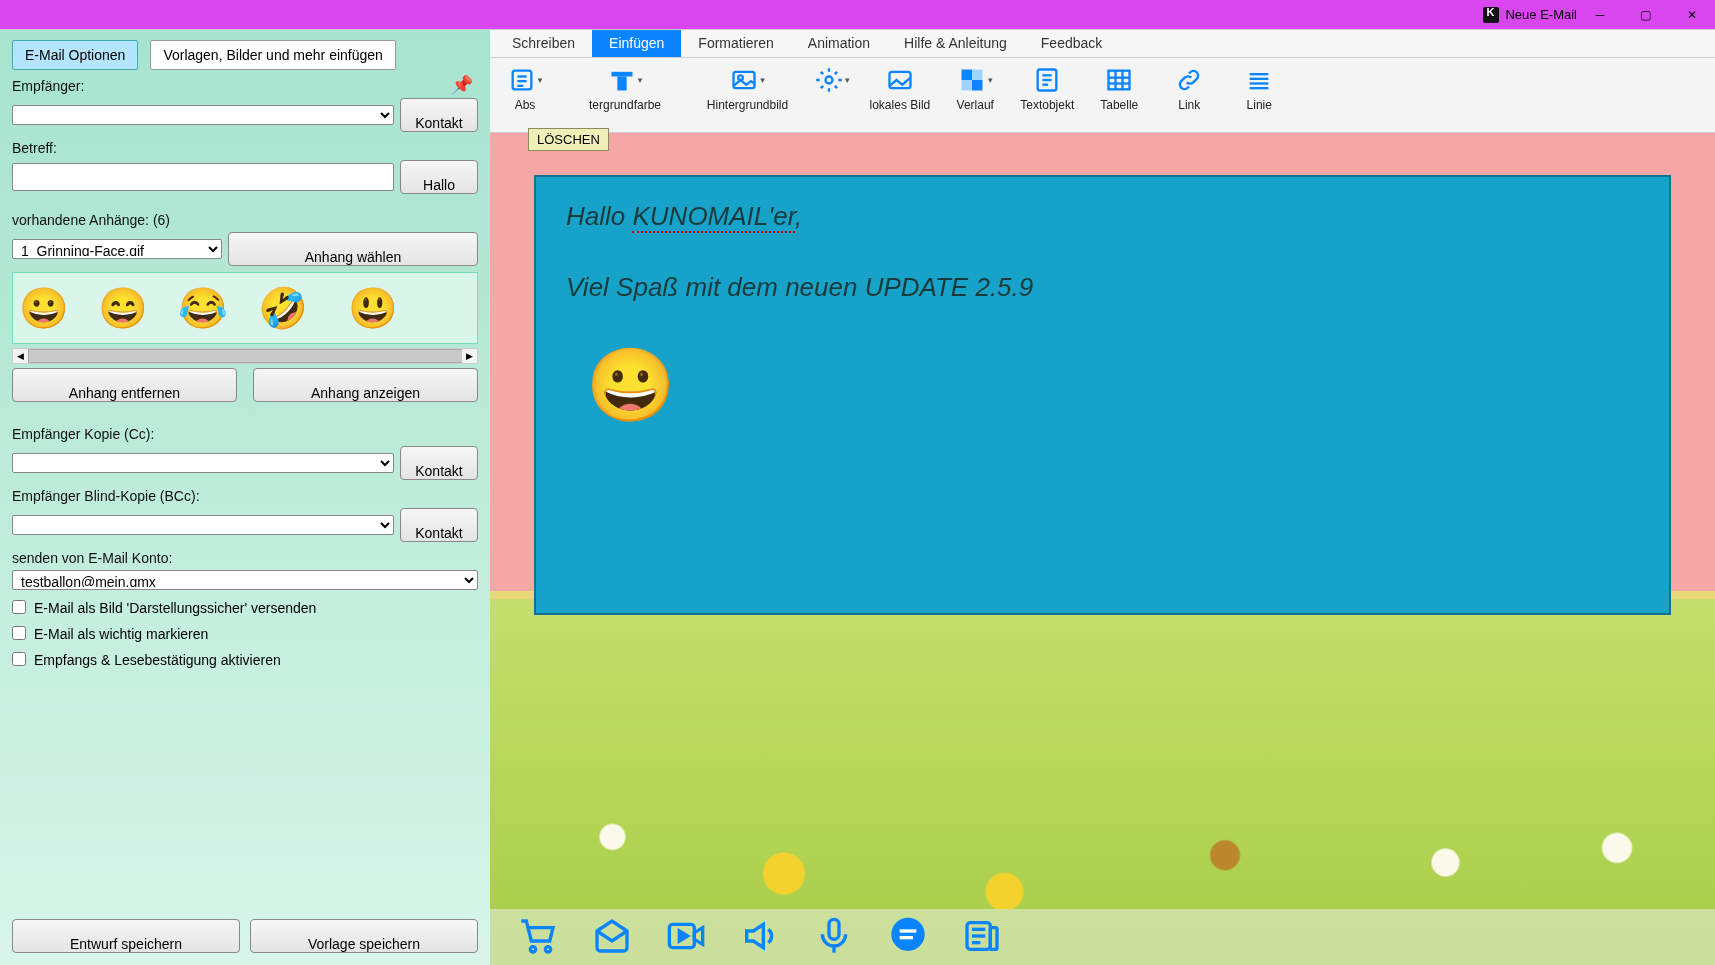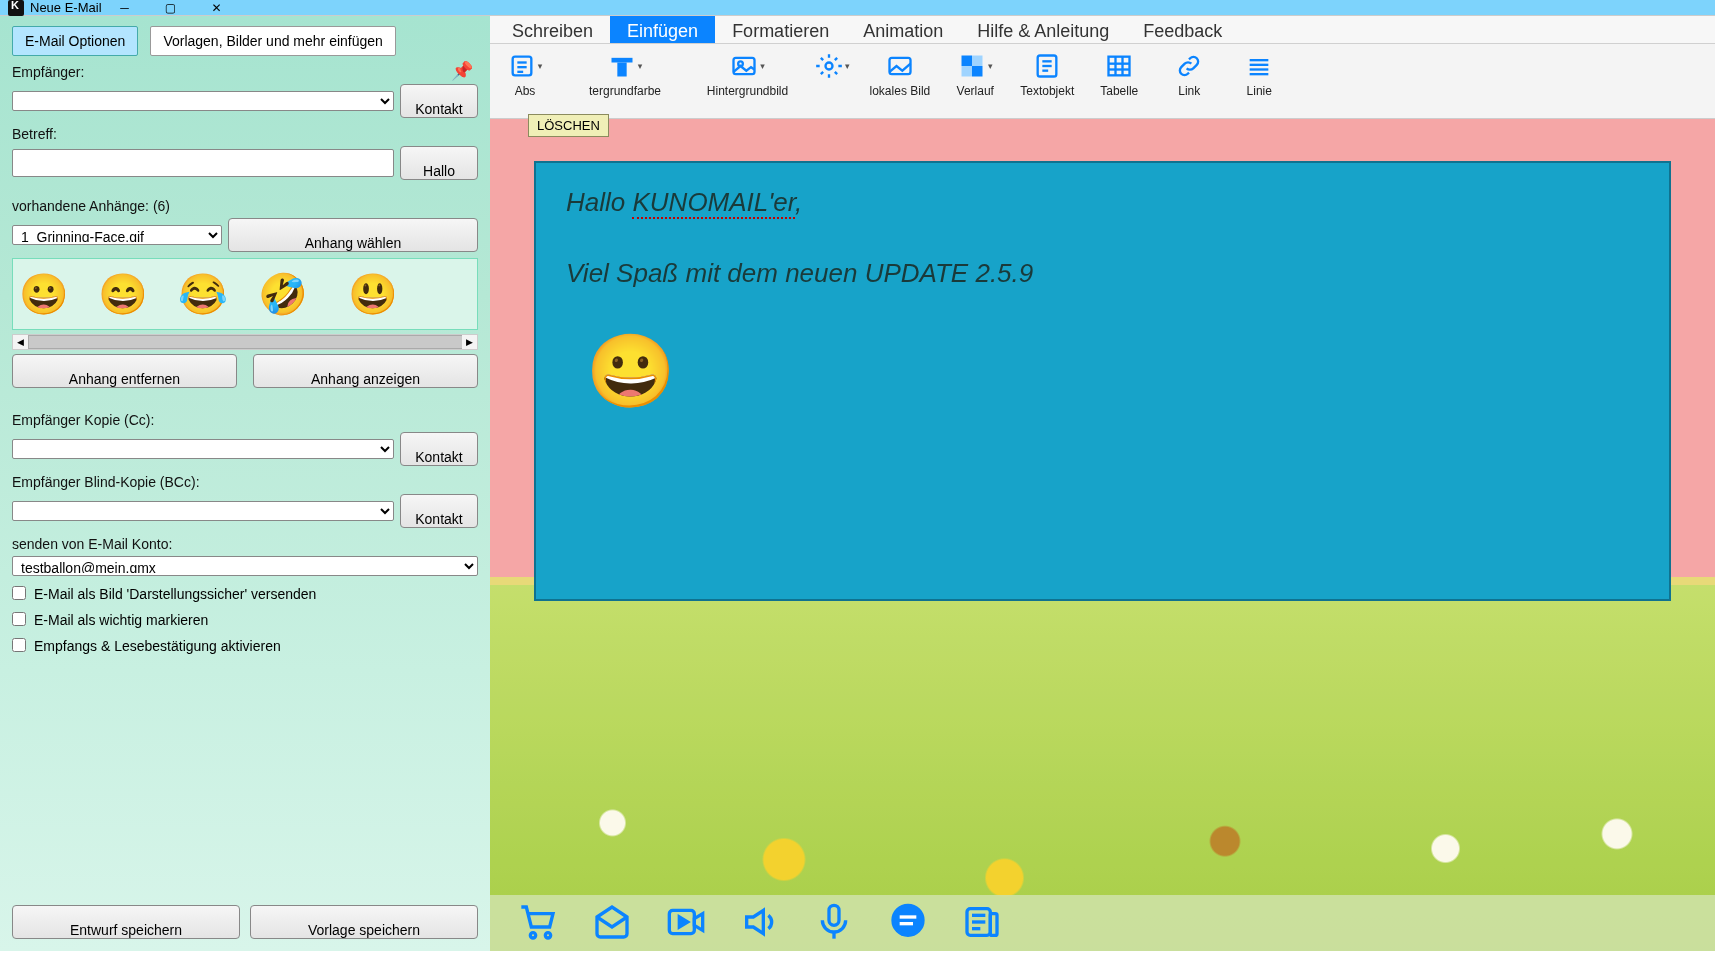"Neue E-Mail" .titlebar { background: #7dd3fc -> #d946ef; height: 16px -> 30px; justify-content: flex-start -> flex-end }
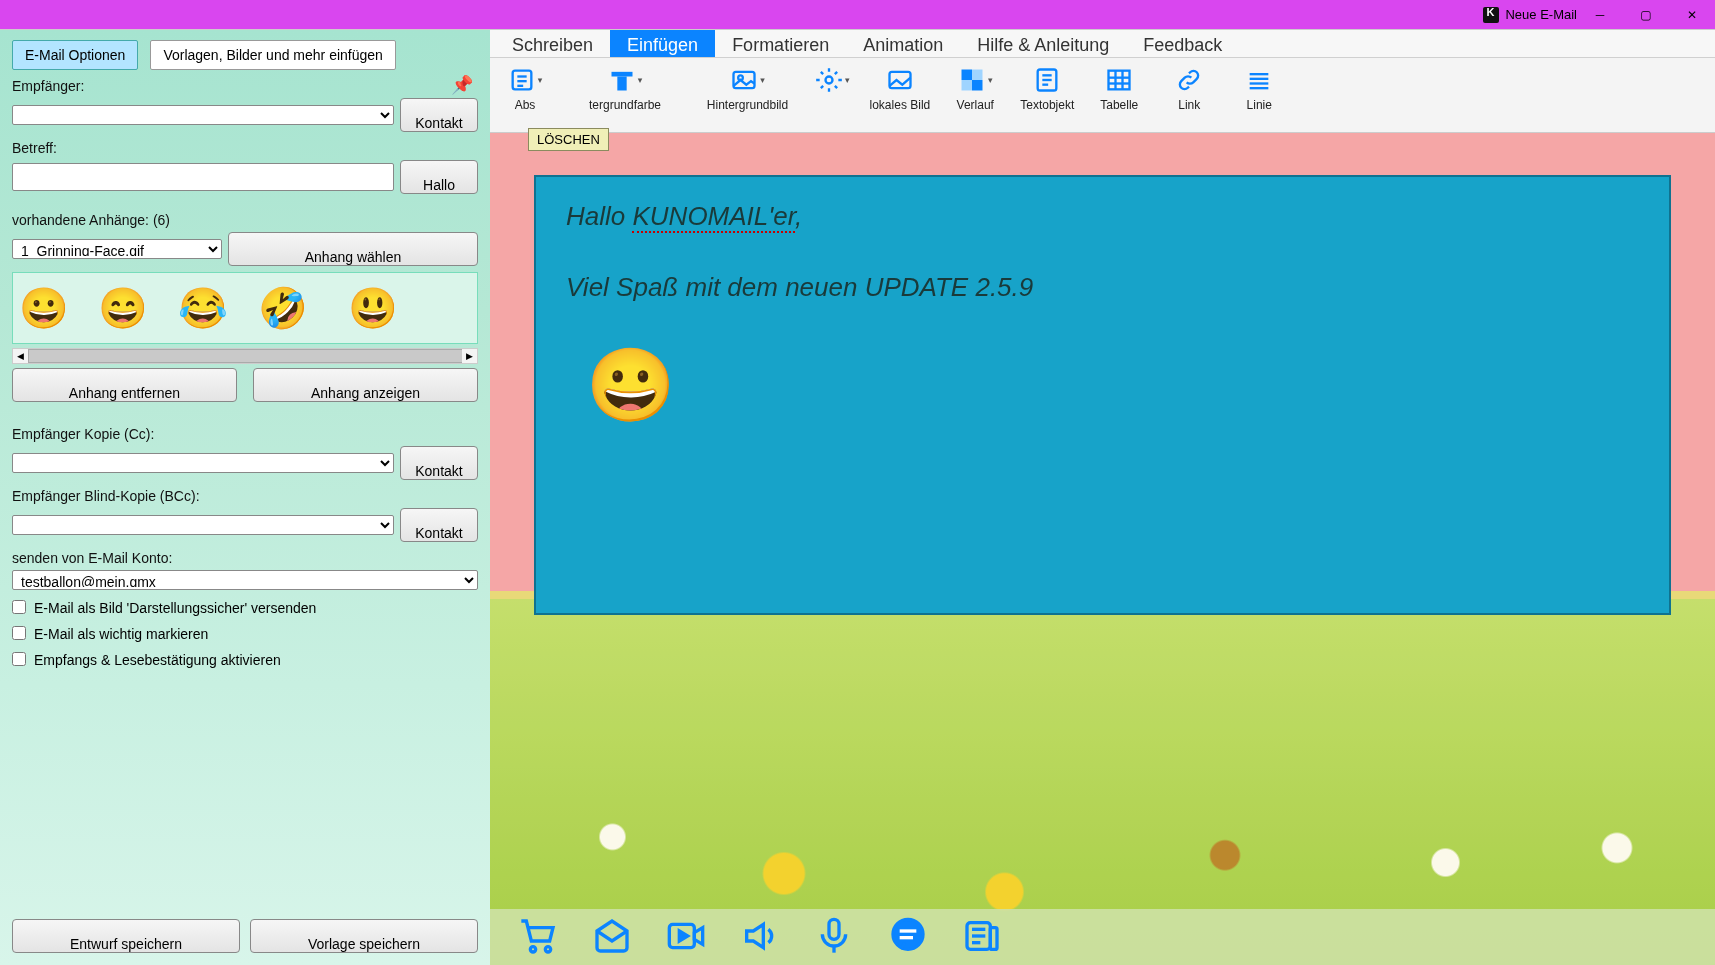"Schreiben" .ribbon-tabs .rtab { font-size: 18px -> 14px }
